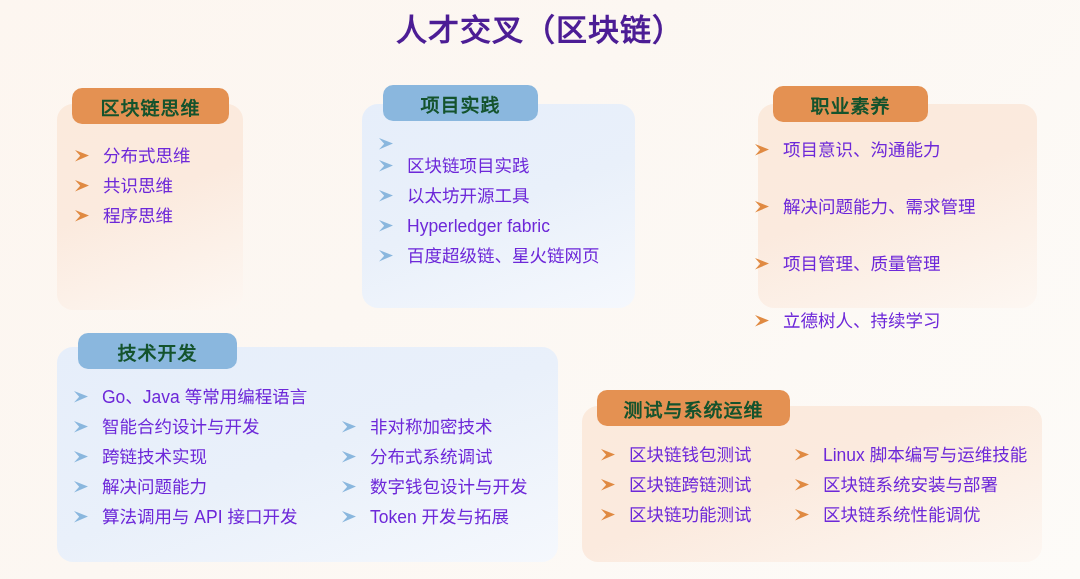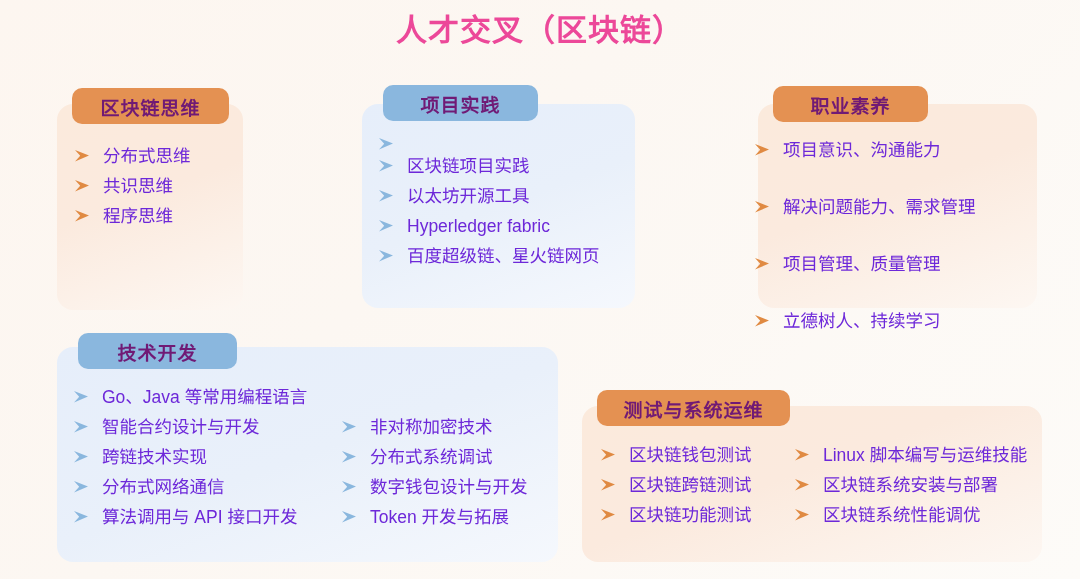"人才交叉（区块链）" .page-title { color: #ec4899 -> #4c1d95 }
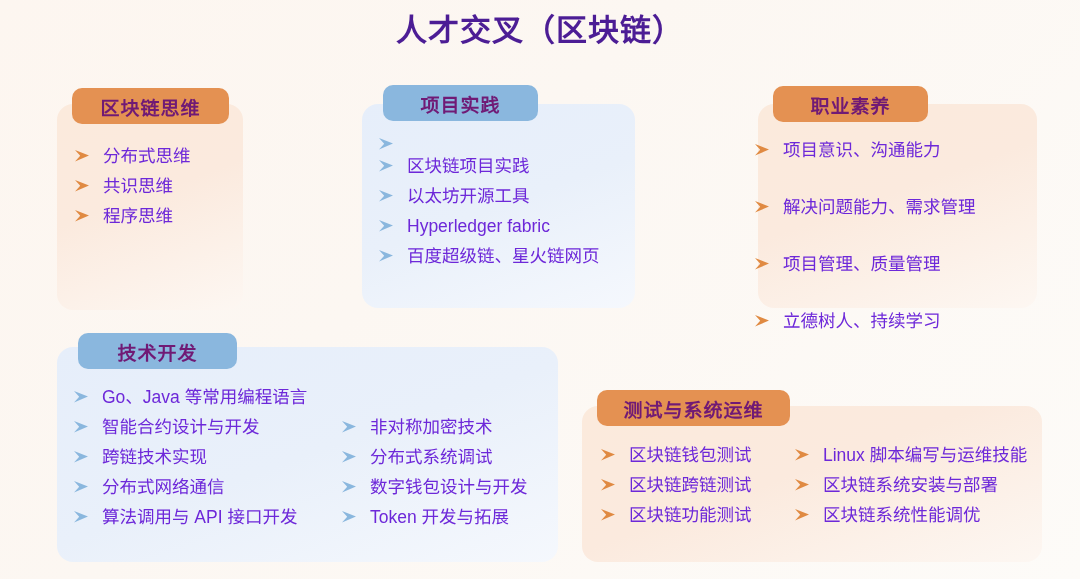"区块链思维" .pill { color: #701a75 -> #14532d }
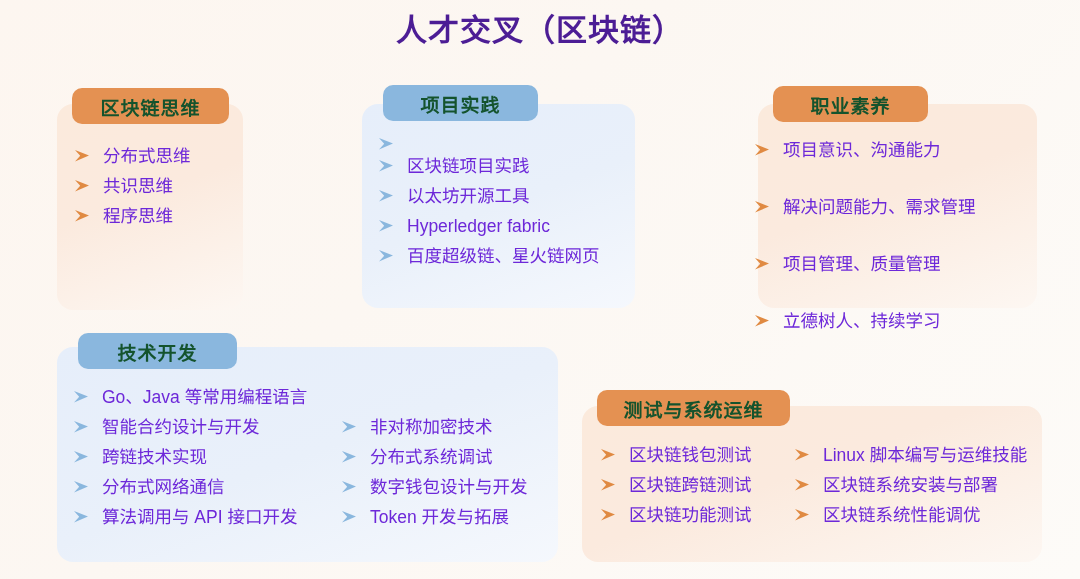"分布式网络通信" span.txt { text: 分布式网络通信 -> 解决问题能力 }
